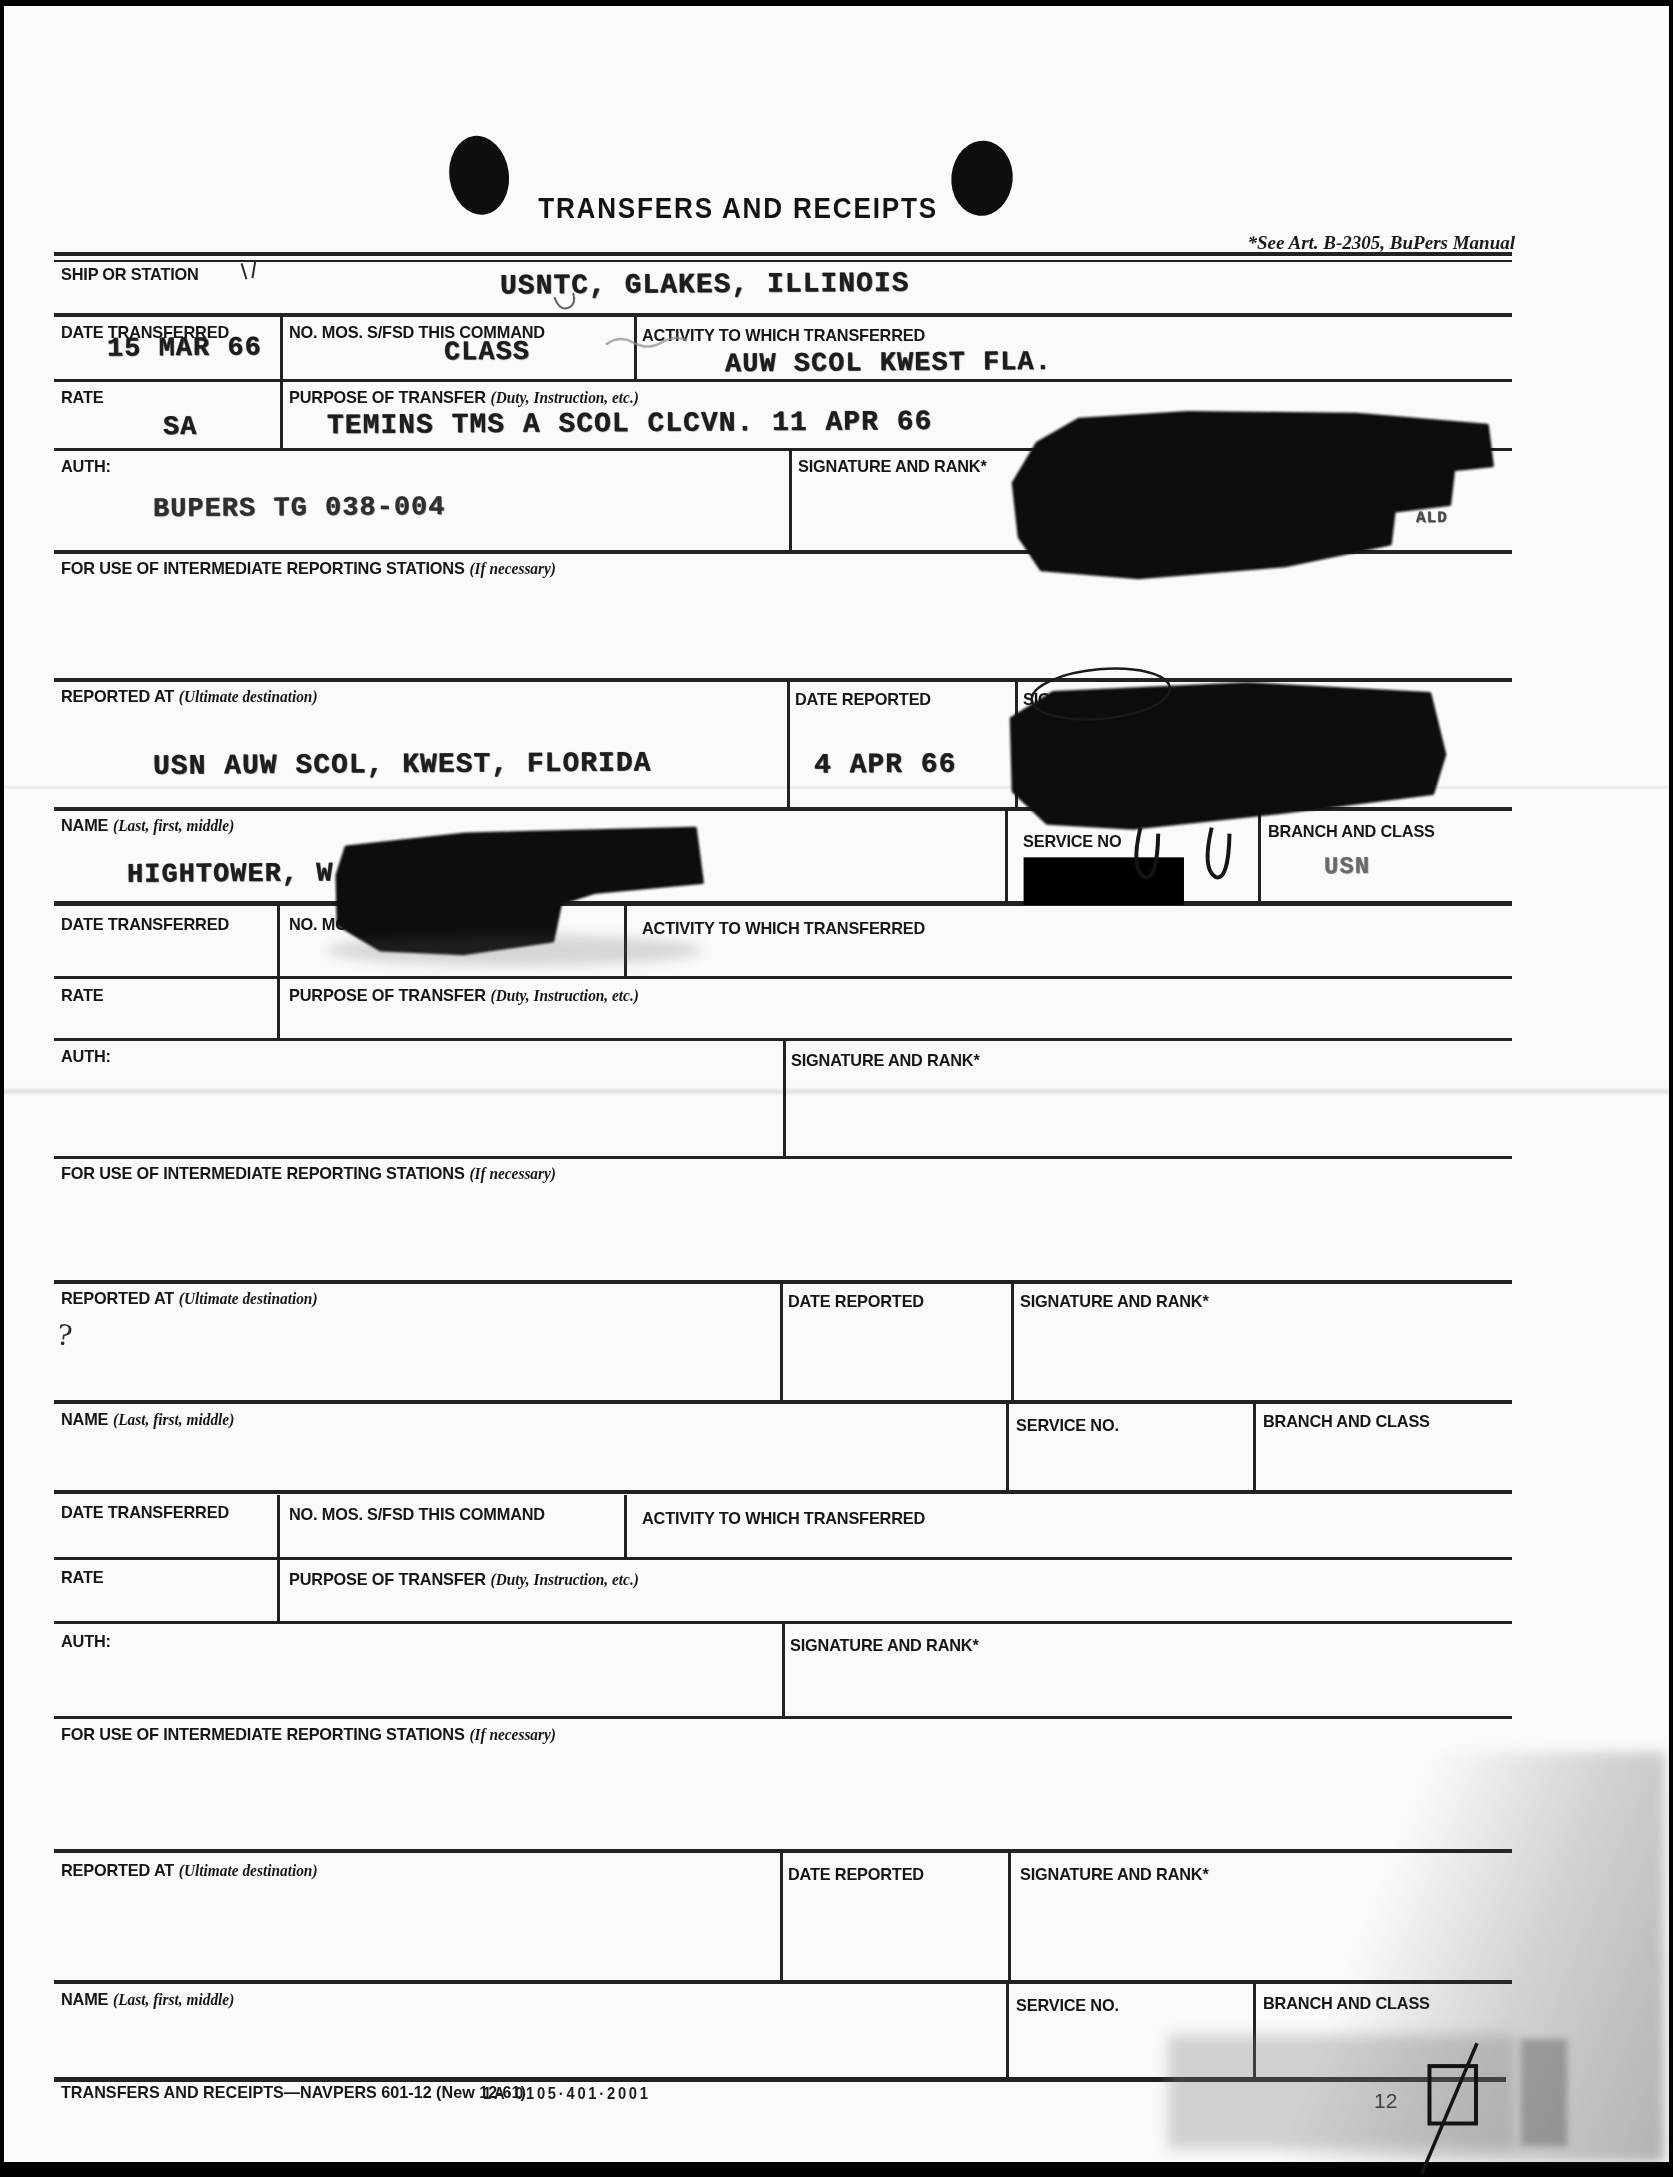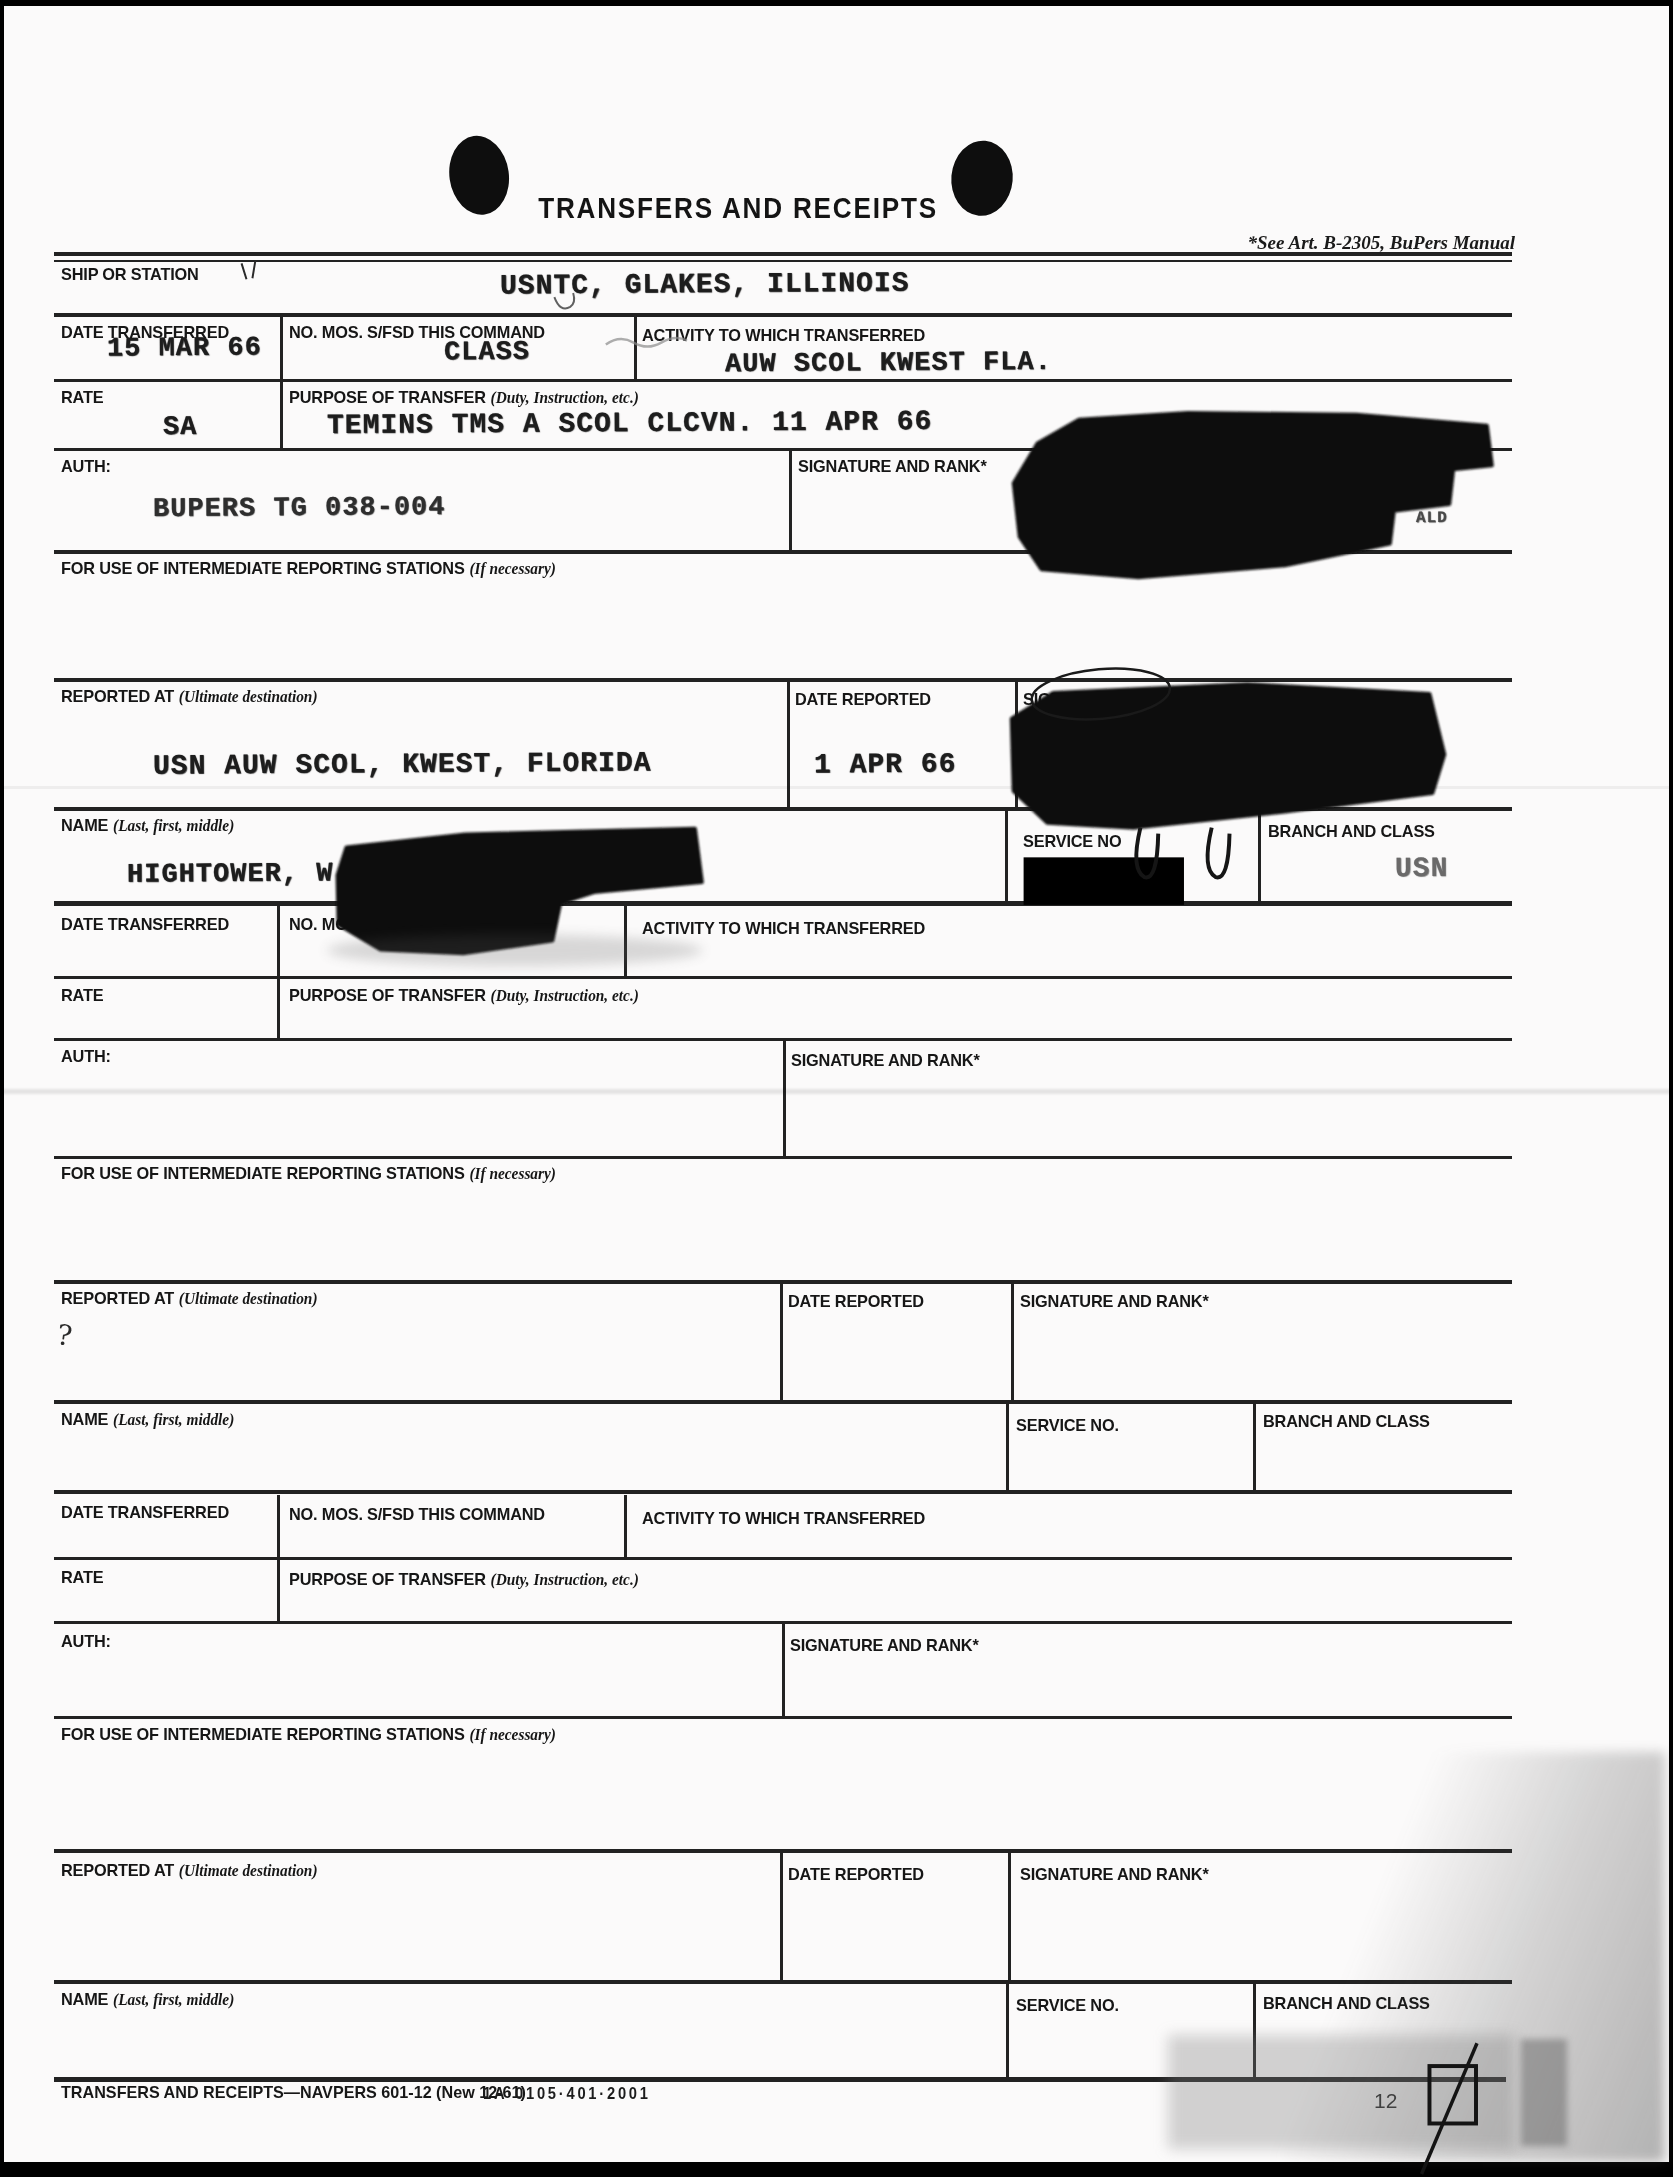"1 APR 66" div.typed { text: 1 -> 4 }
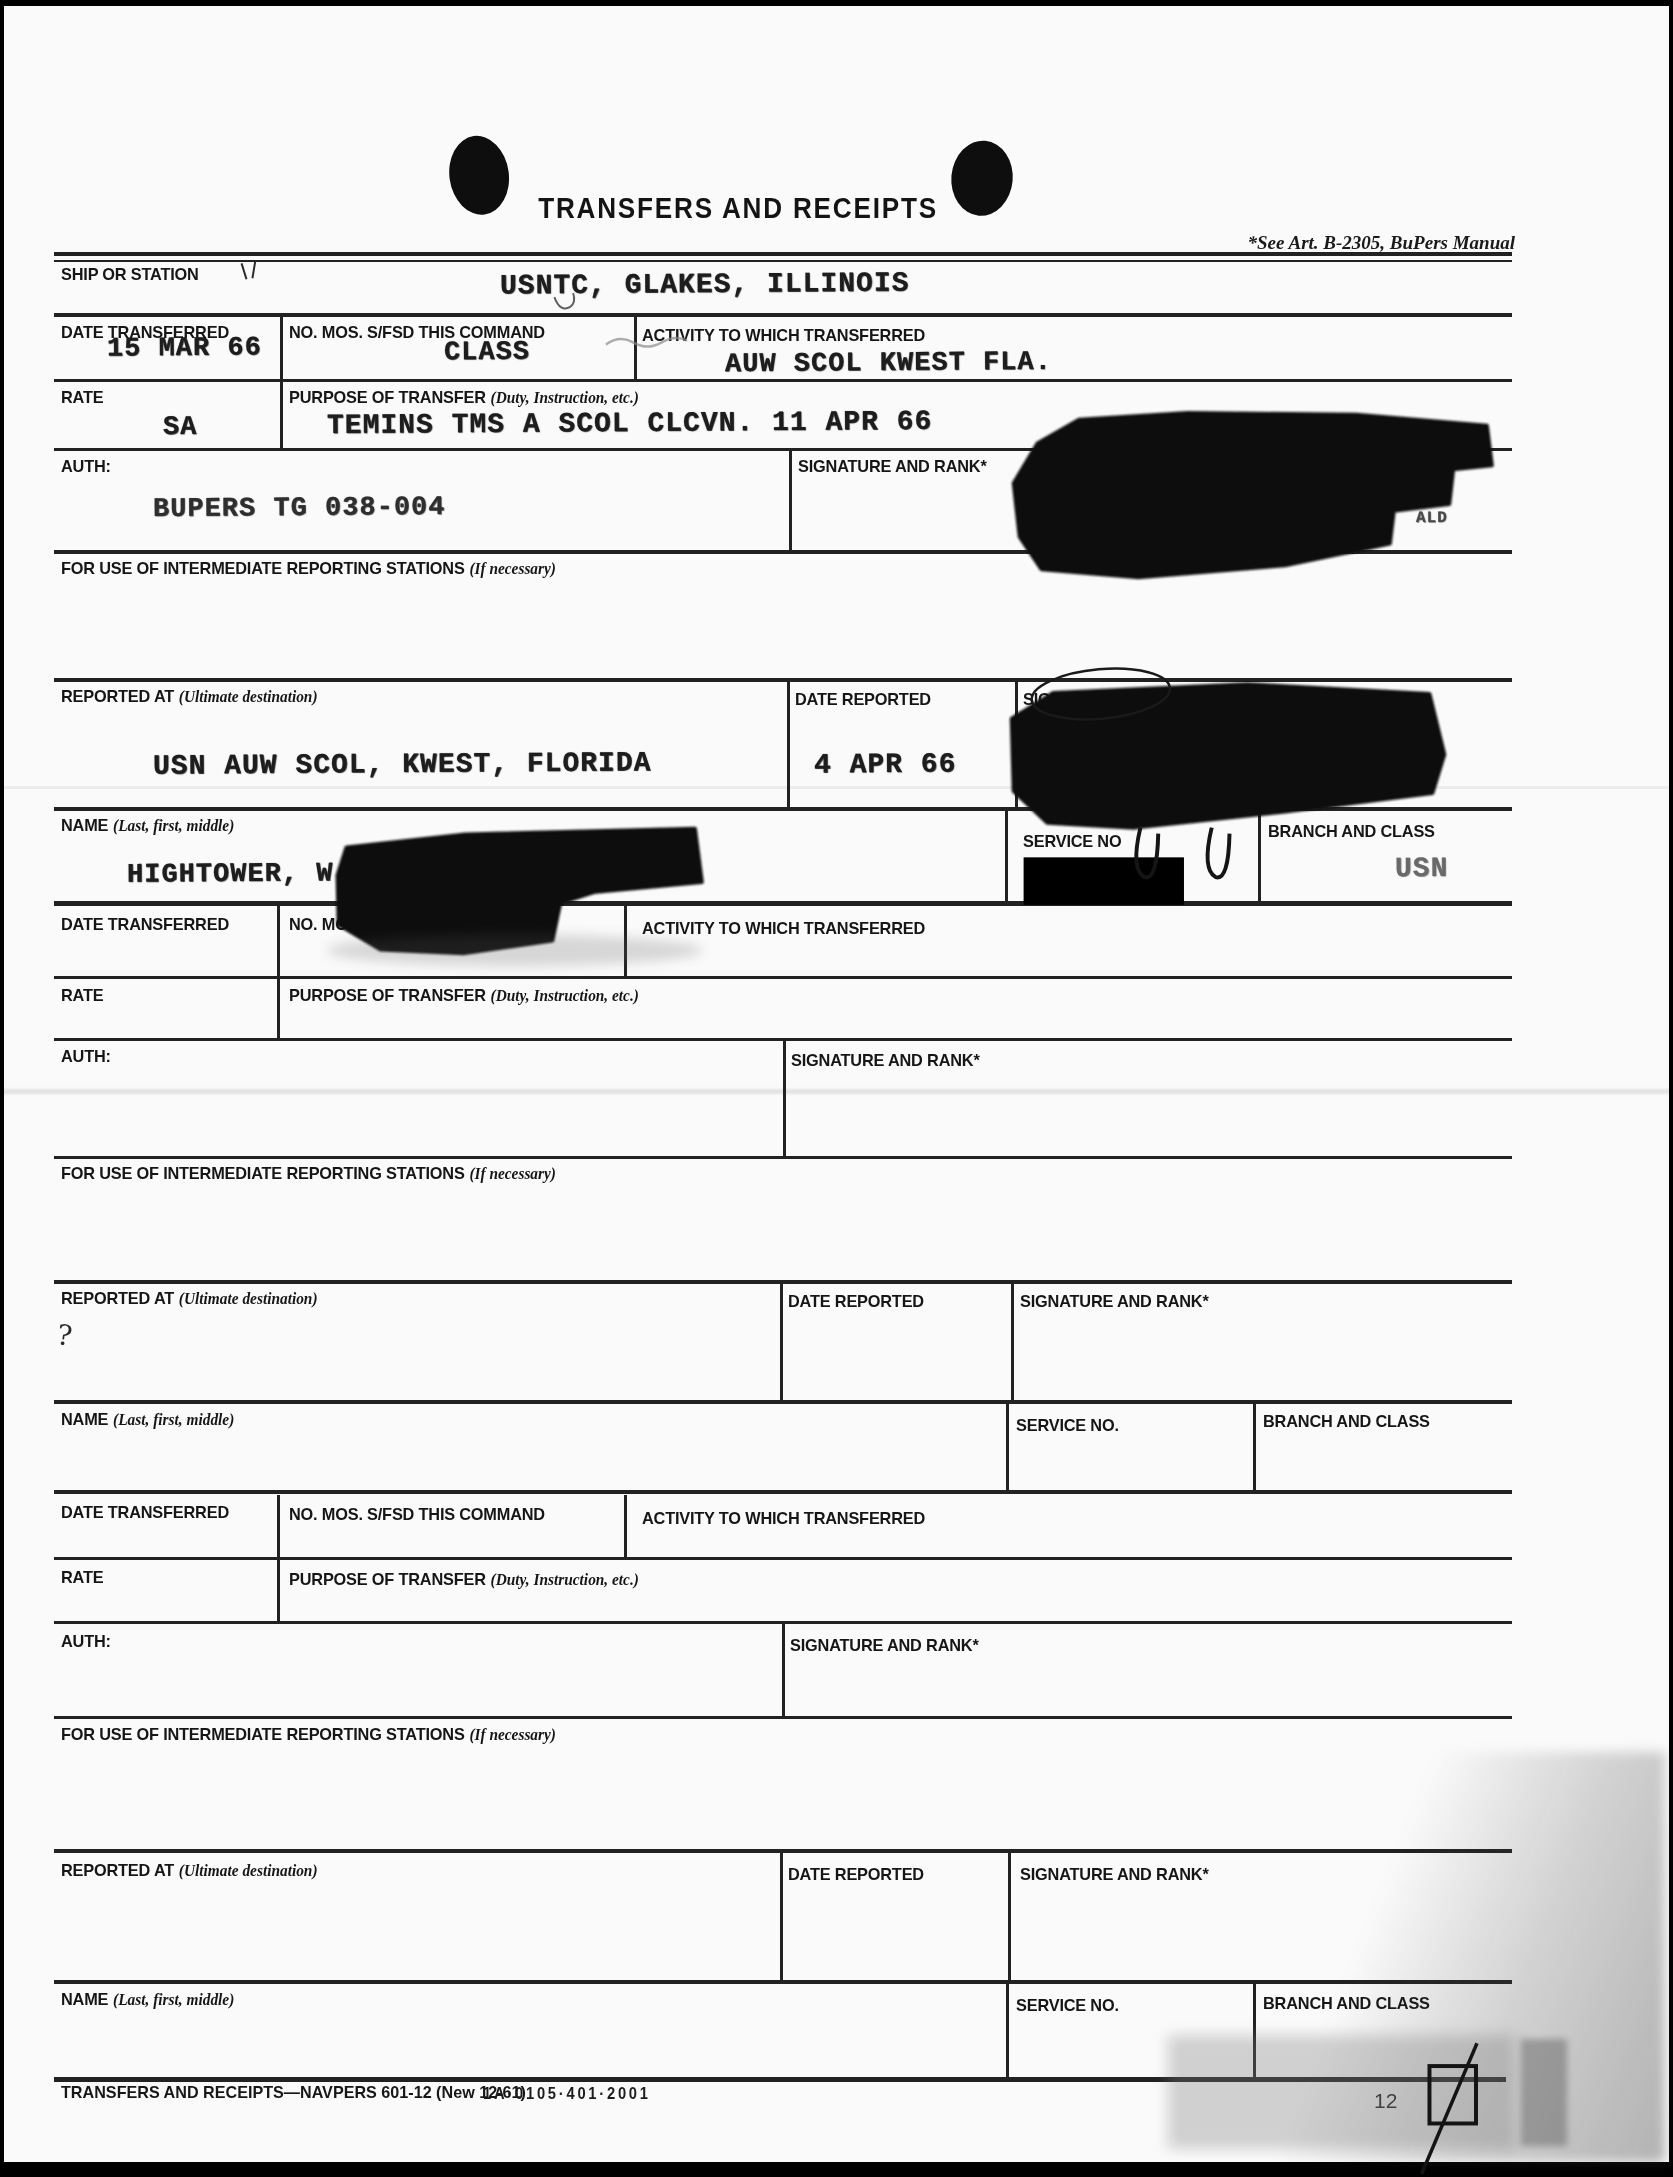"USN" div.typed { font-size: 28px -> 24px; left: 1395px -> 1324px }
